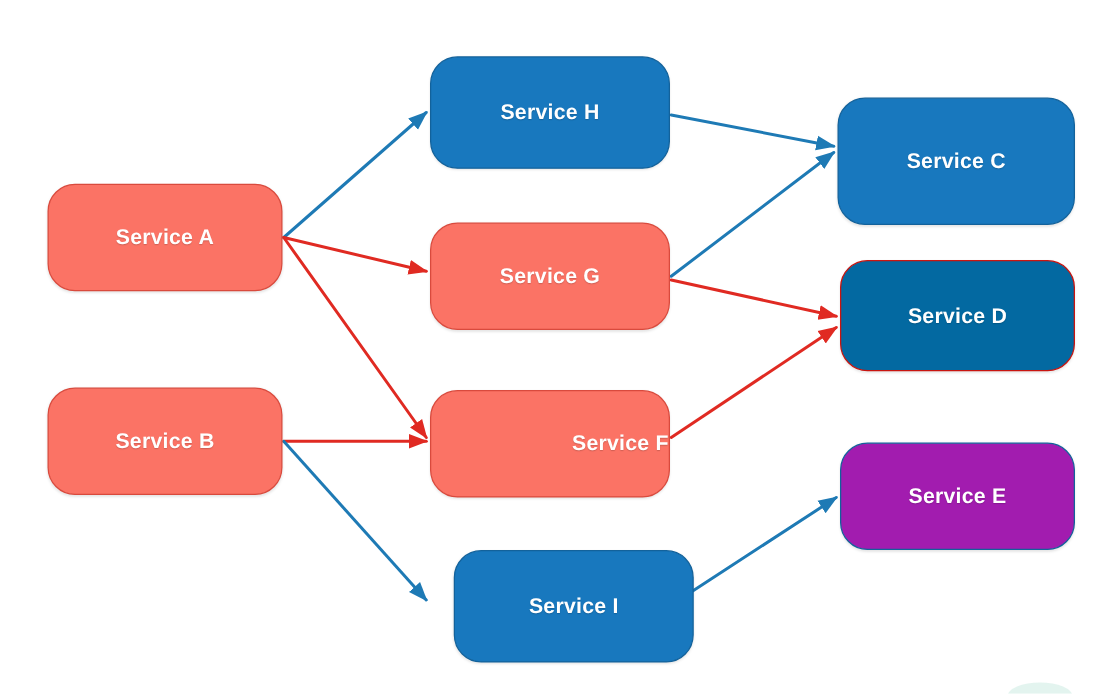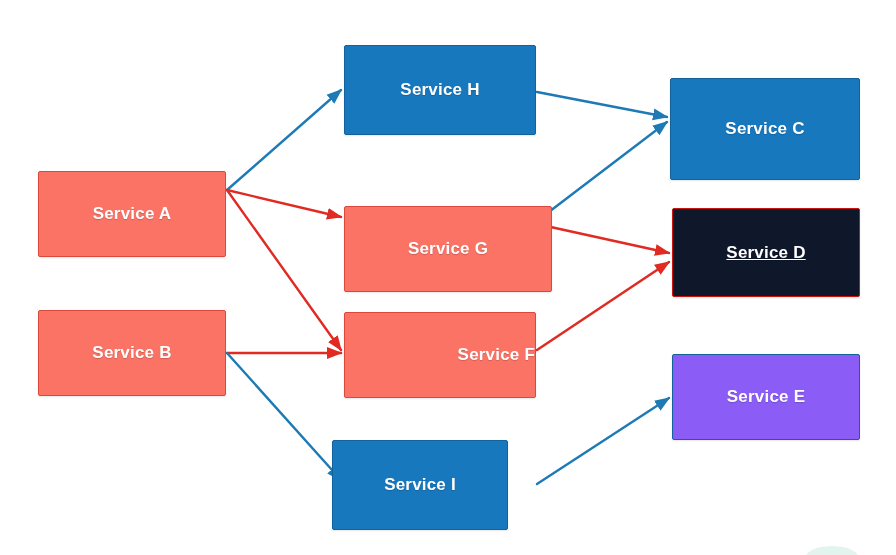"Service H" .node { border-radius: 2px -> 22px }
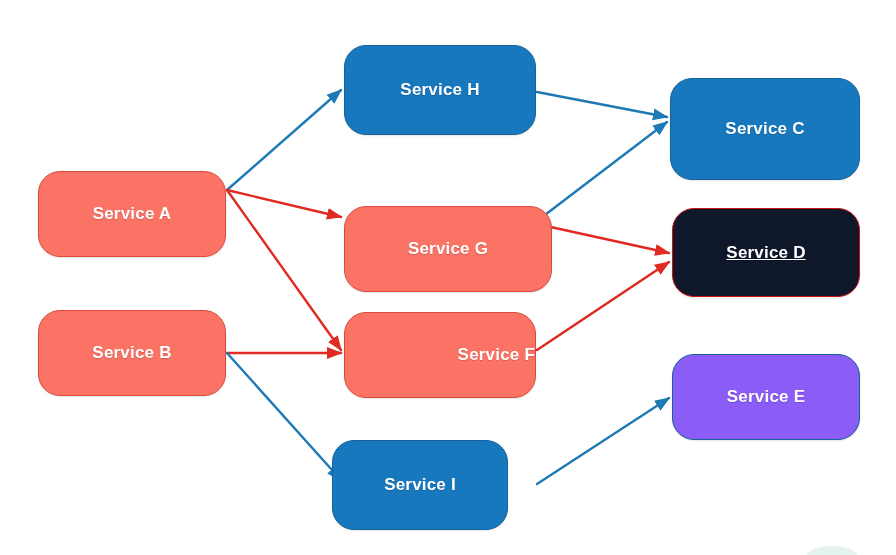"Service A" div.node { margin-top: 24px -> none }
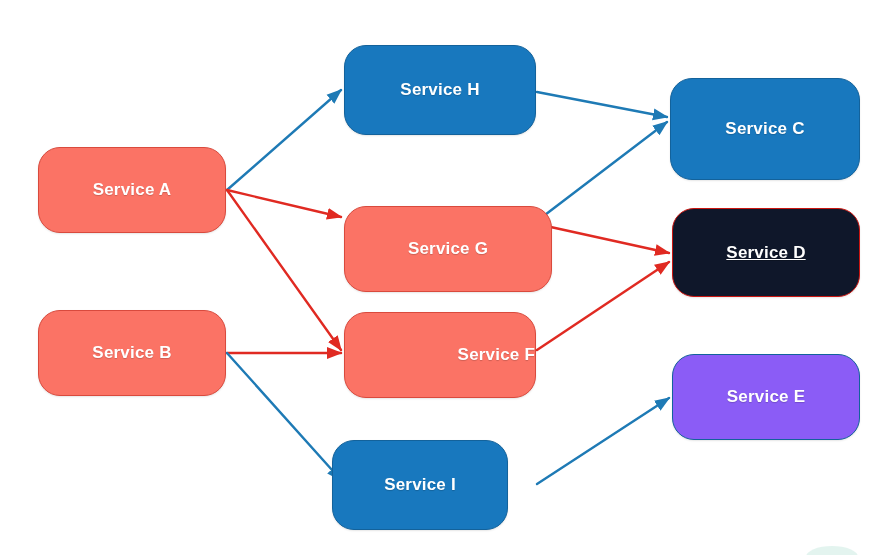"Service G" div.node { margin-top: 28px -> none; width: 208px -> 192px }
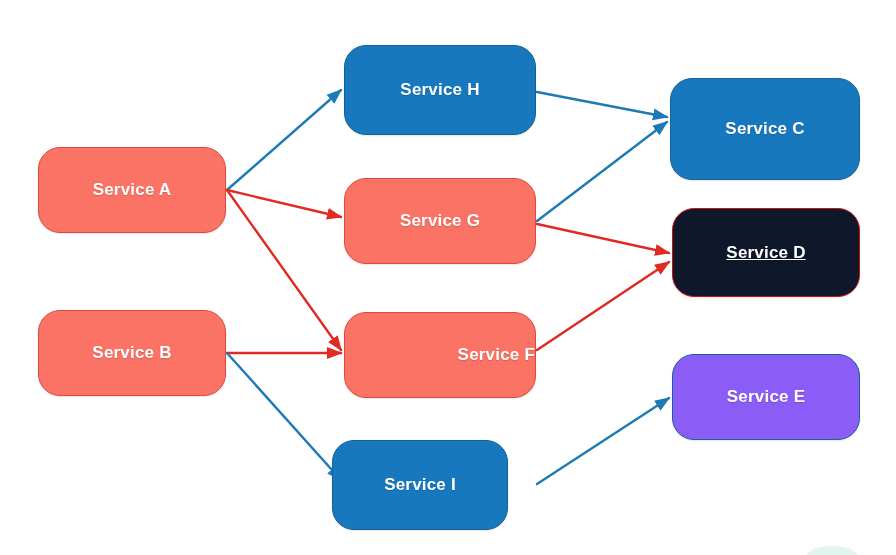"Service D" div.node { background: #0f172a -> #0369a1; text-decoration: underline -> none }
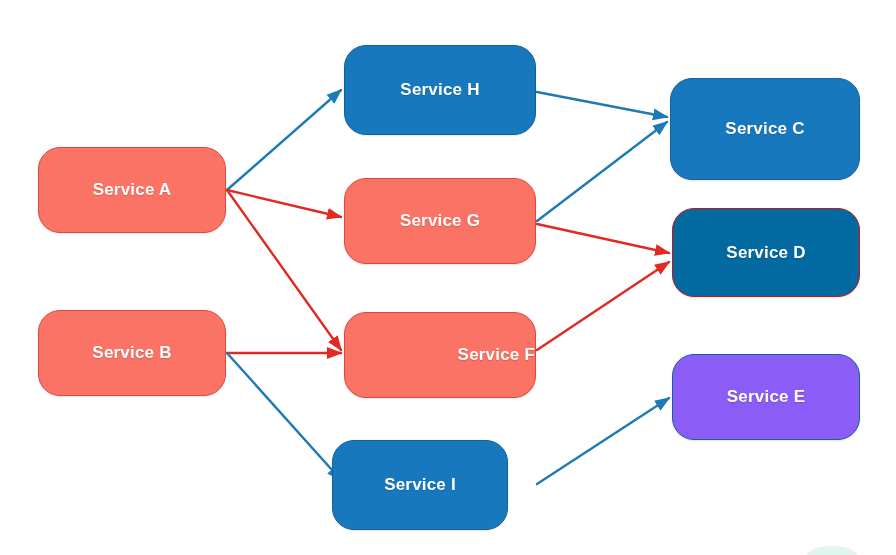"Service E" div.node { background: #8b5cf6 -> #a21caf }
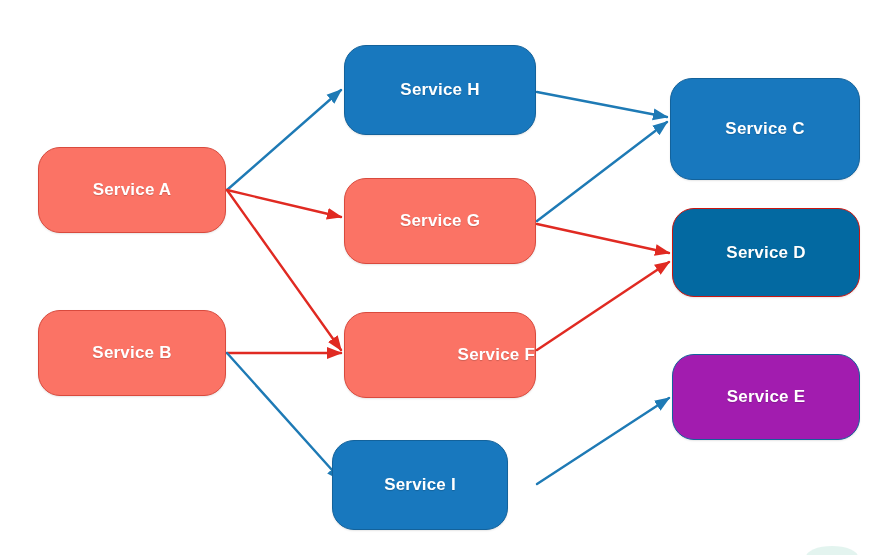"Service I" div.node { left: 332px -> 363px; width: 176px -> 192px }
